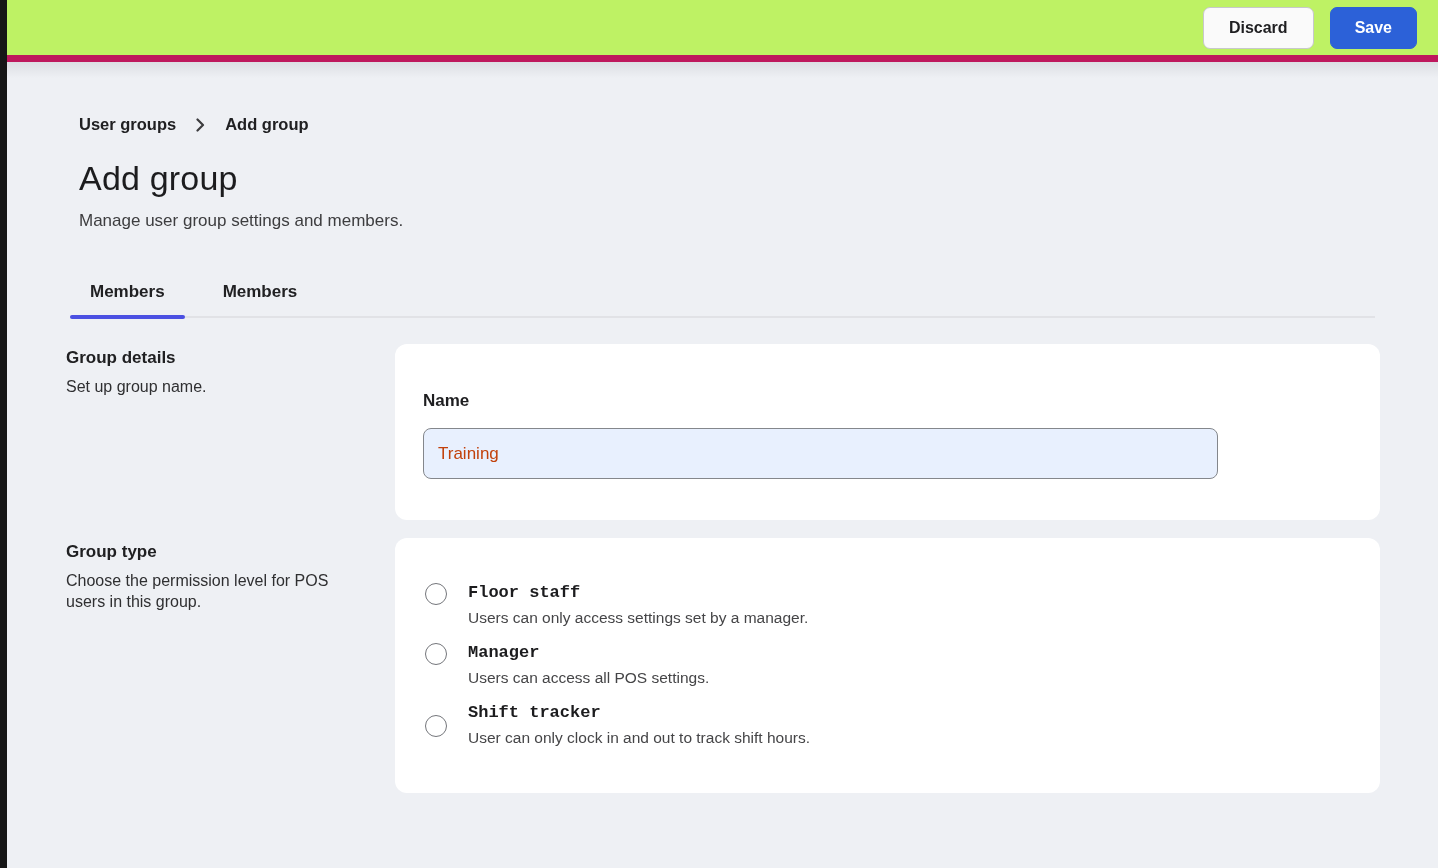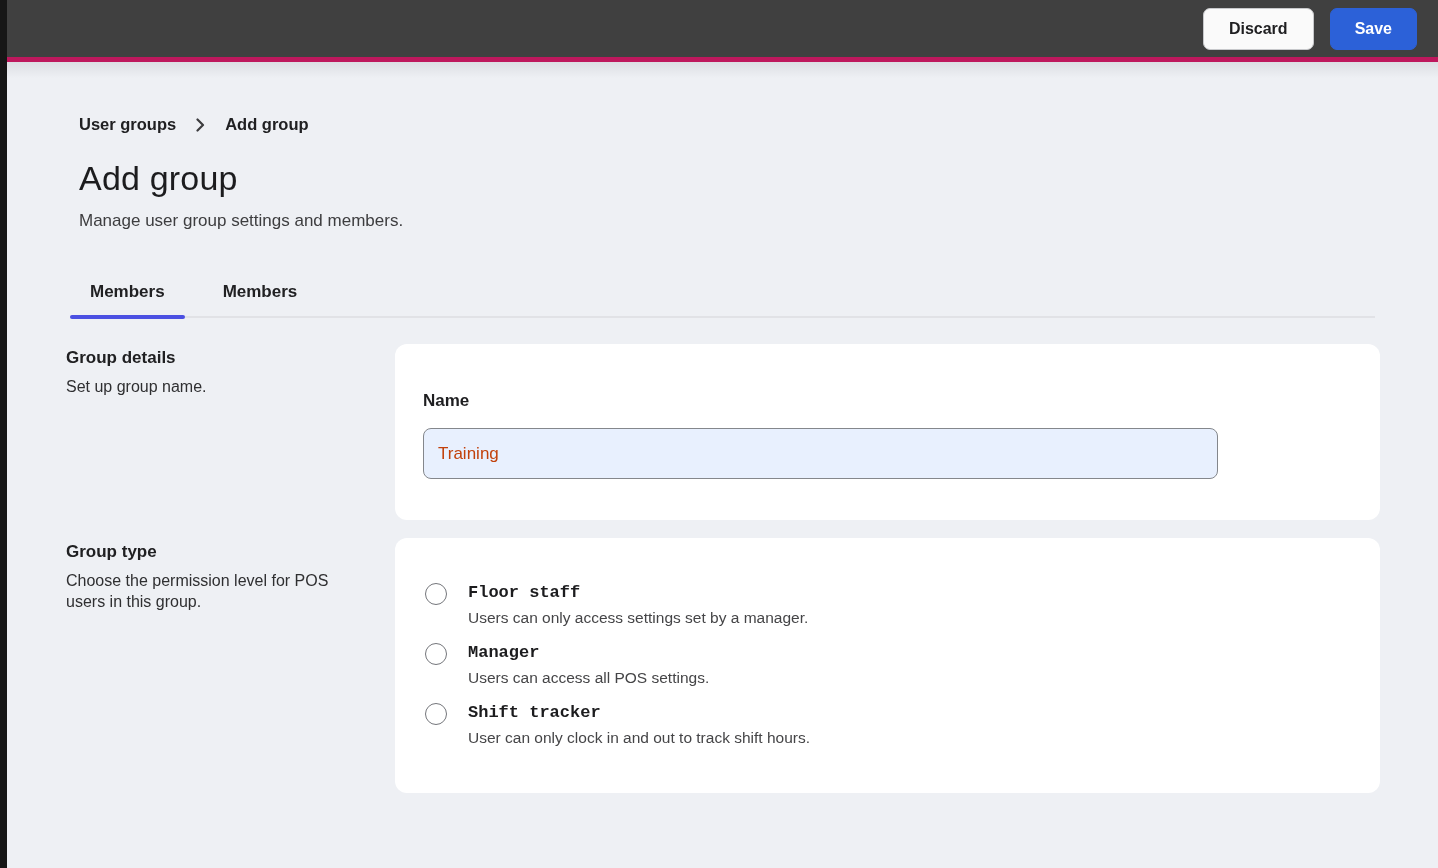"Discard" .topbar { background: #404040 -> #bef264; border-bottom: 5px solid #be185d -> 7px solid #be185d }
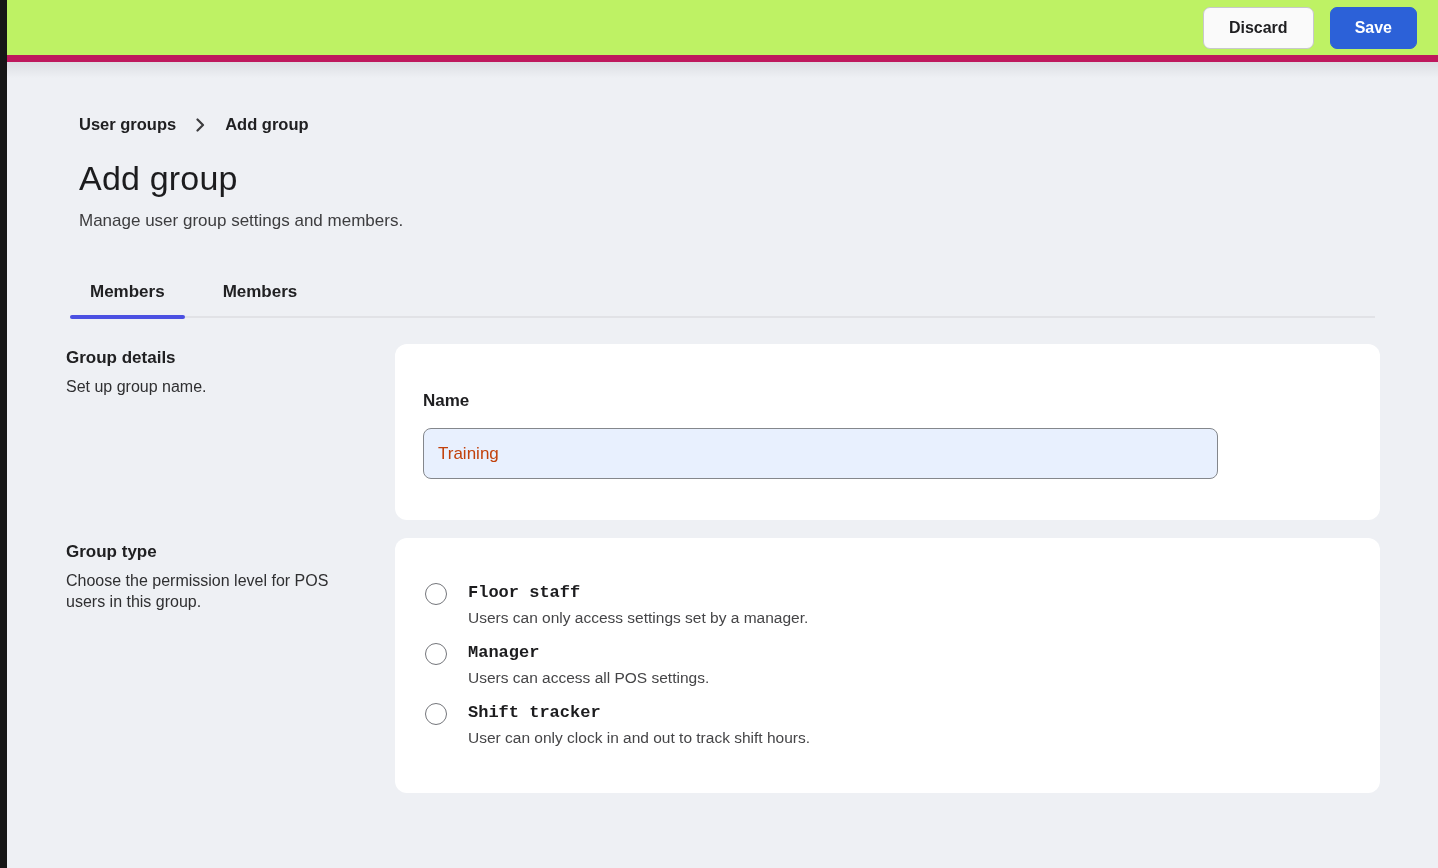"Shift tracker" .radio-row:last-child { align-items: none -> center }
